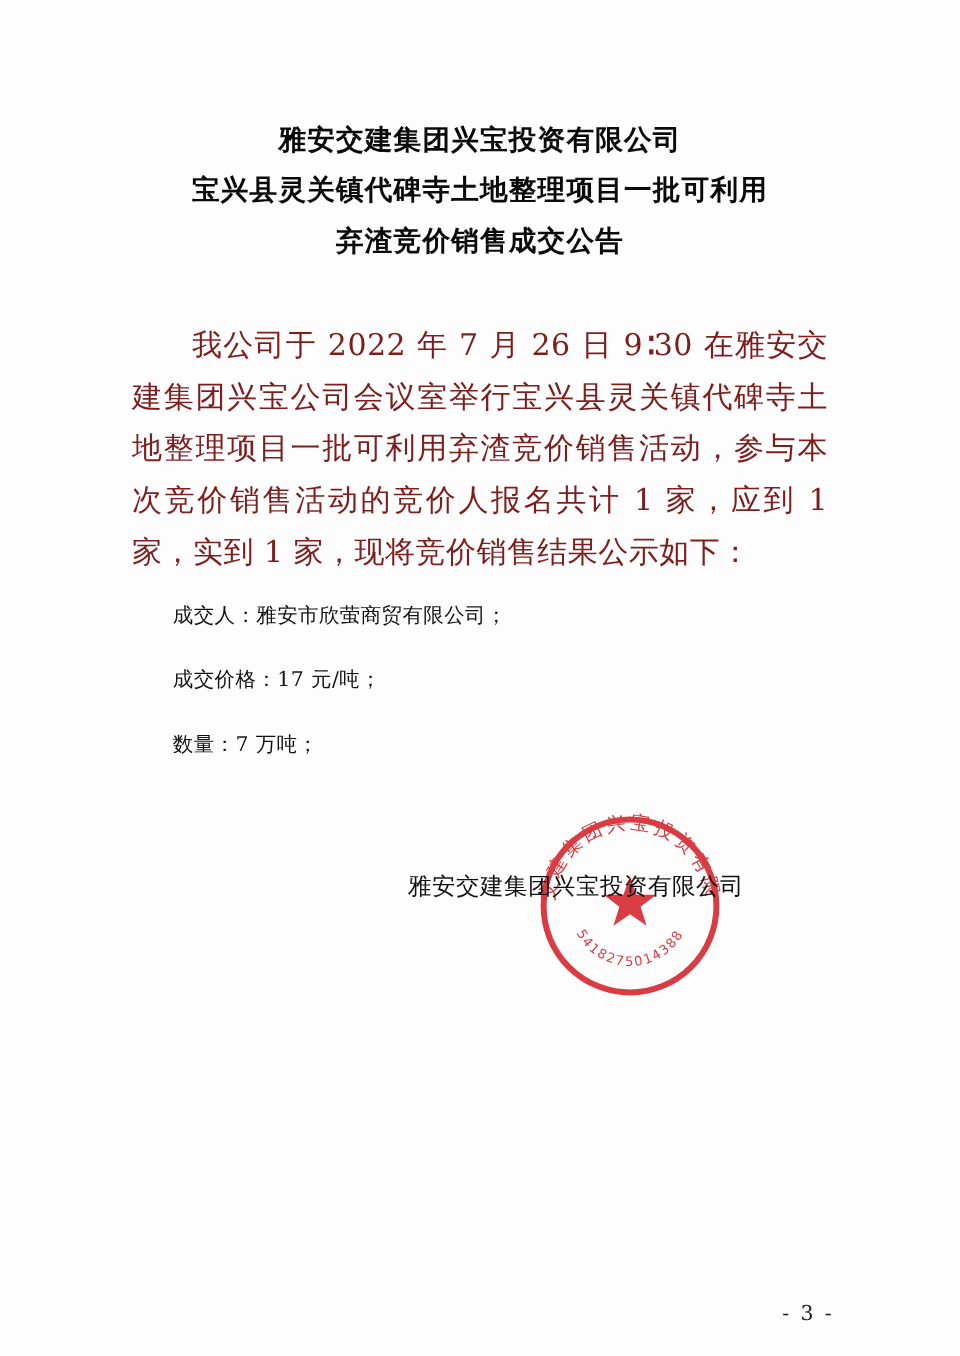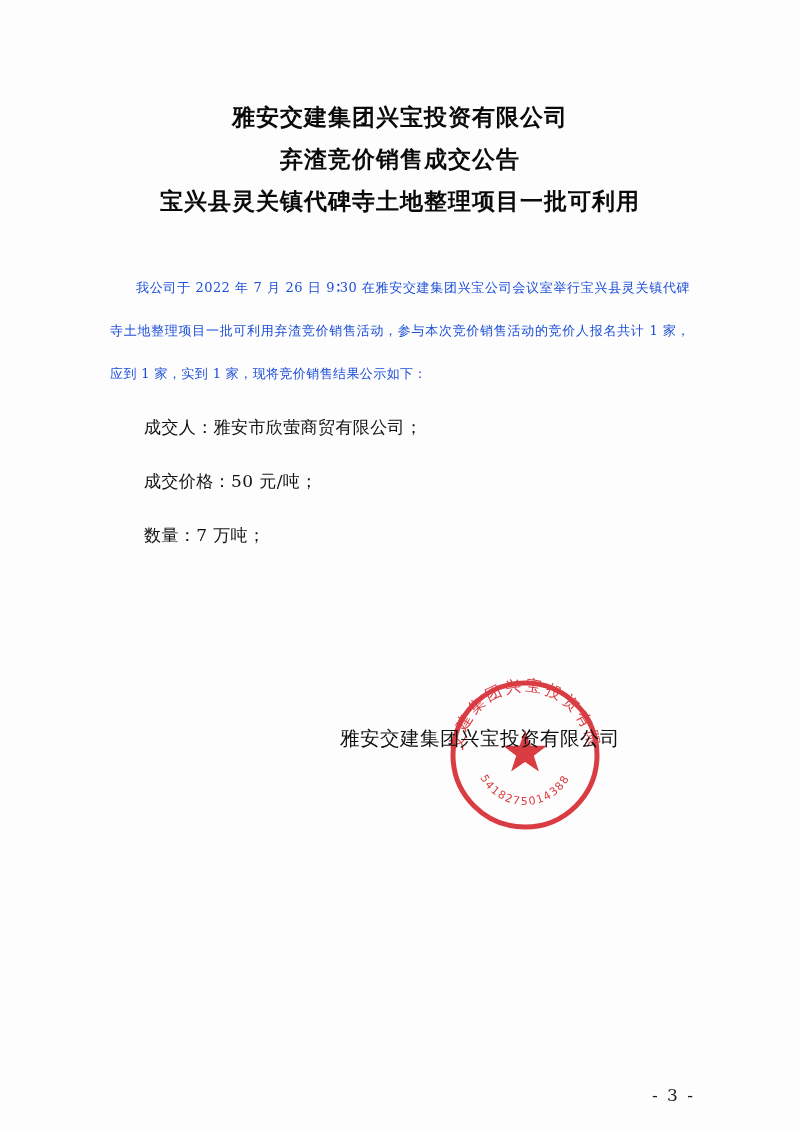"弃渣竞价销售成交公告" span.title-line { order: before "宝兴县灵关镇代碑寺土地整理项目一批可利用" -> after "宝兴县灵关镇代碑寺土地整理项目一批可利用" }
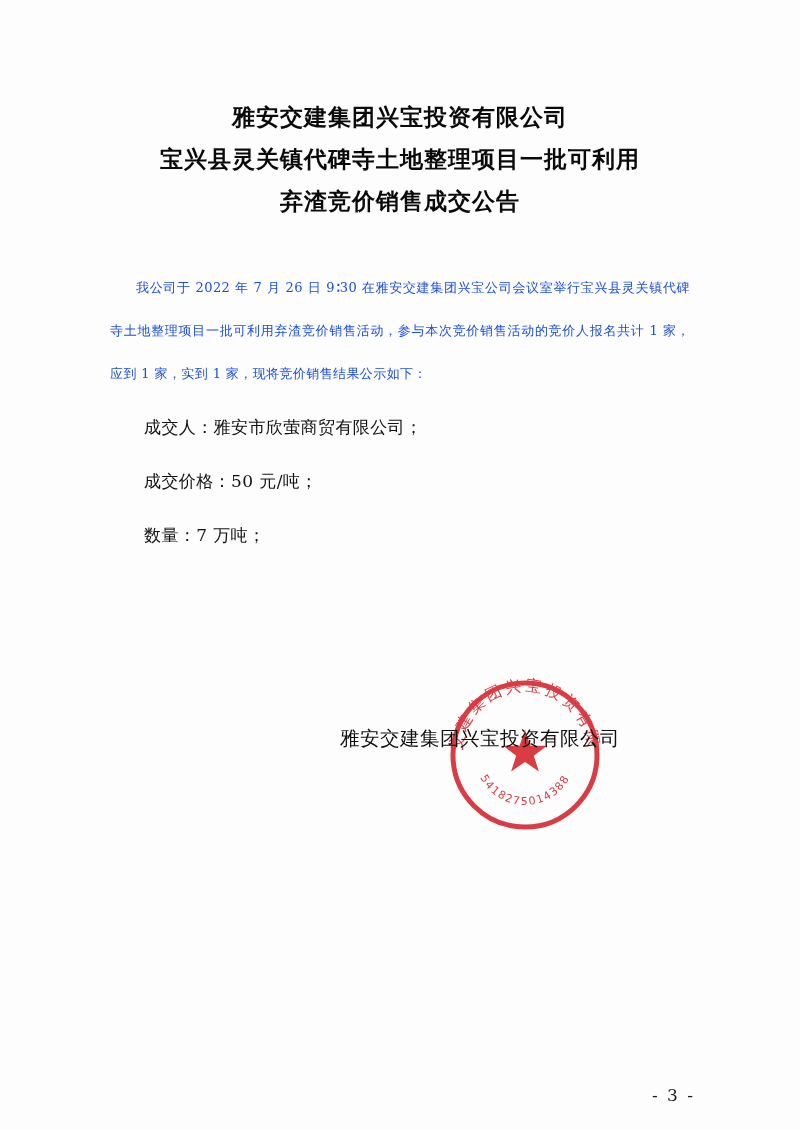"我公司于 2022 年 7 月" .body-text { color: #1d4ed8 -> #7f1d1d; font-size: 13px -> 25px }
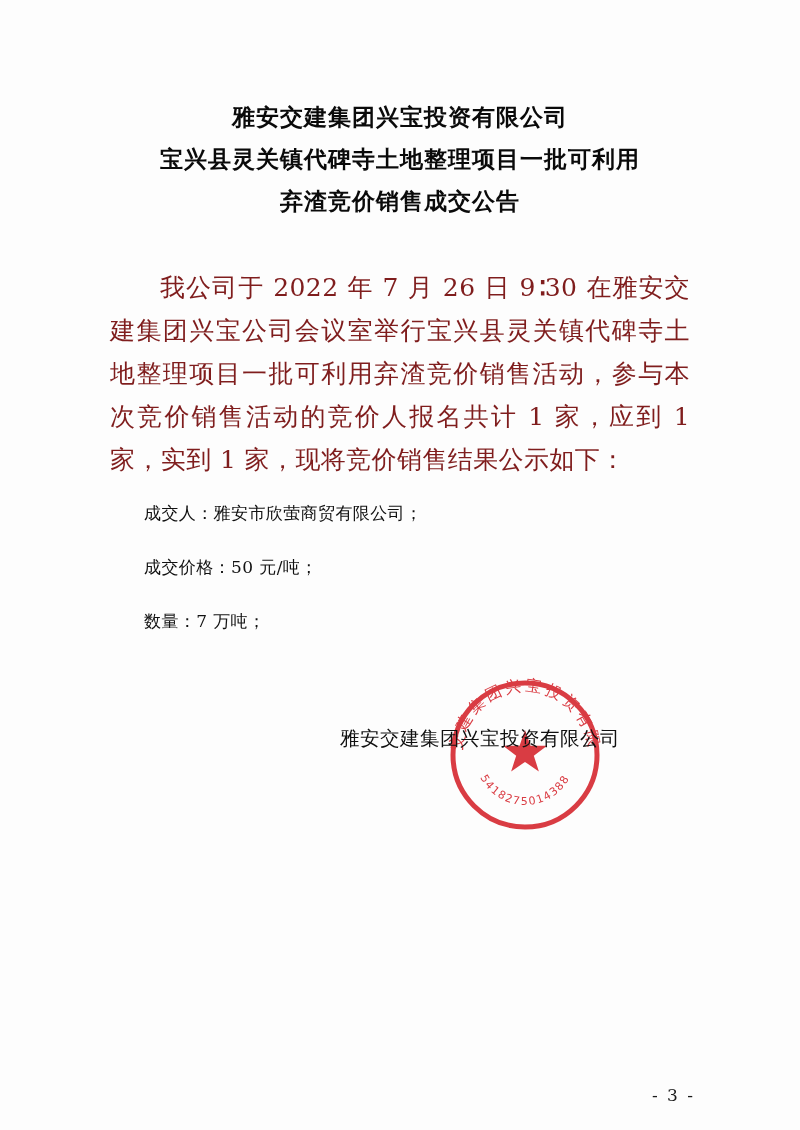"成交价格：50 元/吨；" div.item-line { text: 50 -> 17 }
